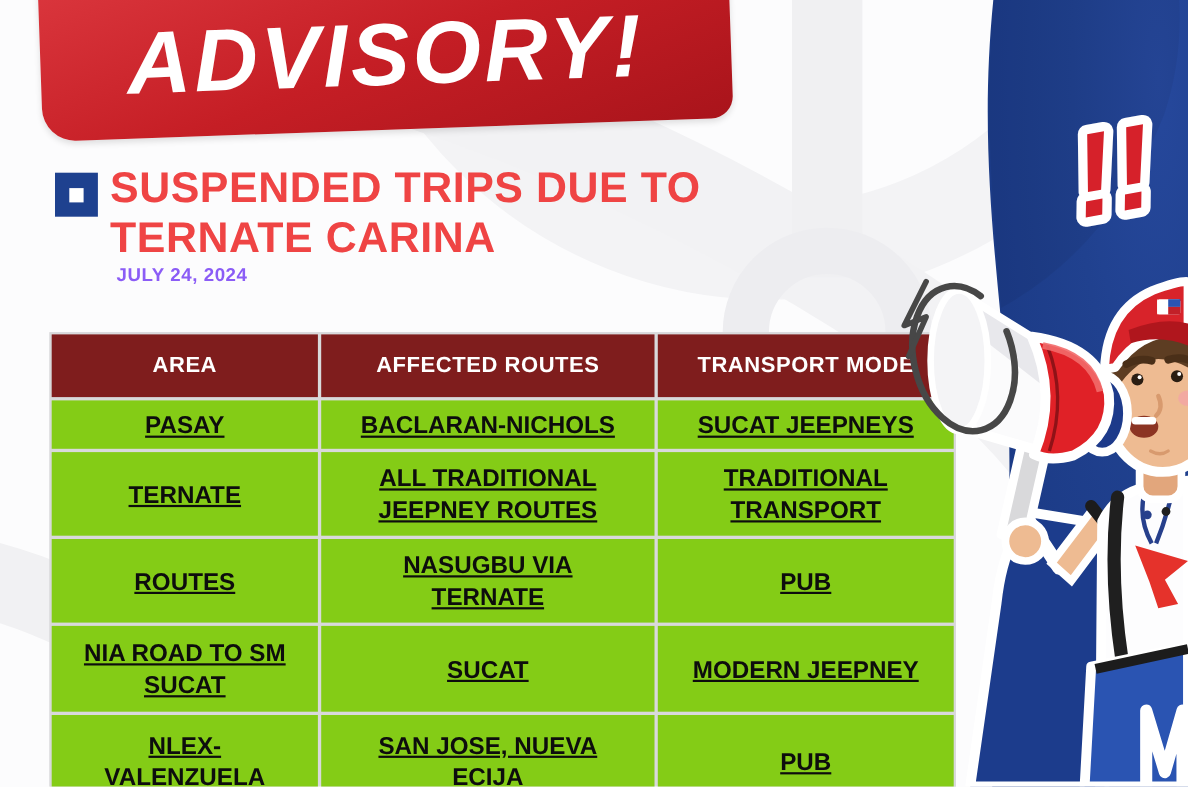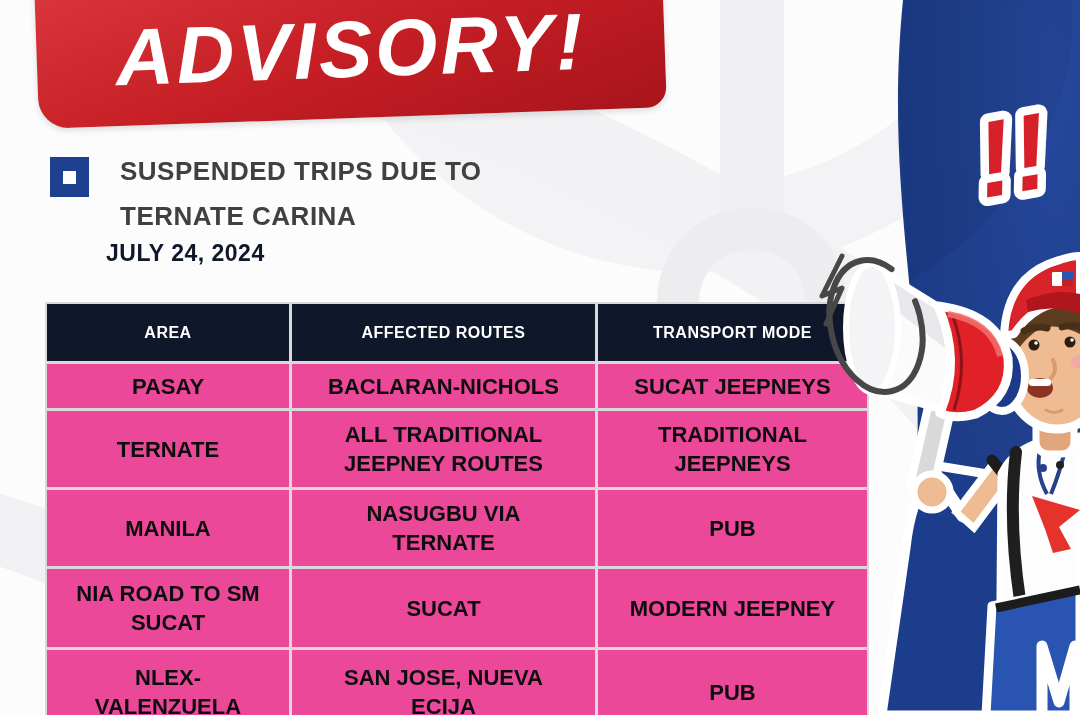"SUSPENDED TRIPS DUE TO" .title { color: #404040 -> #ef4444; font-size: 26px -> 39px; left: 120px -> 100px }
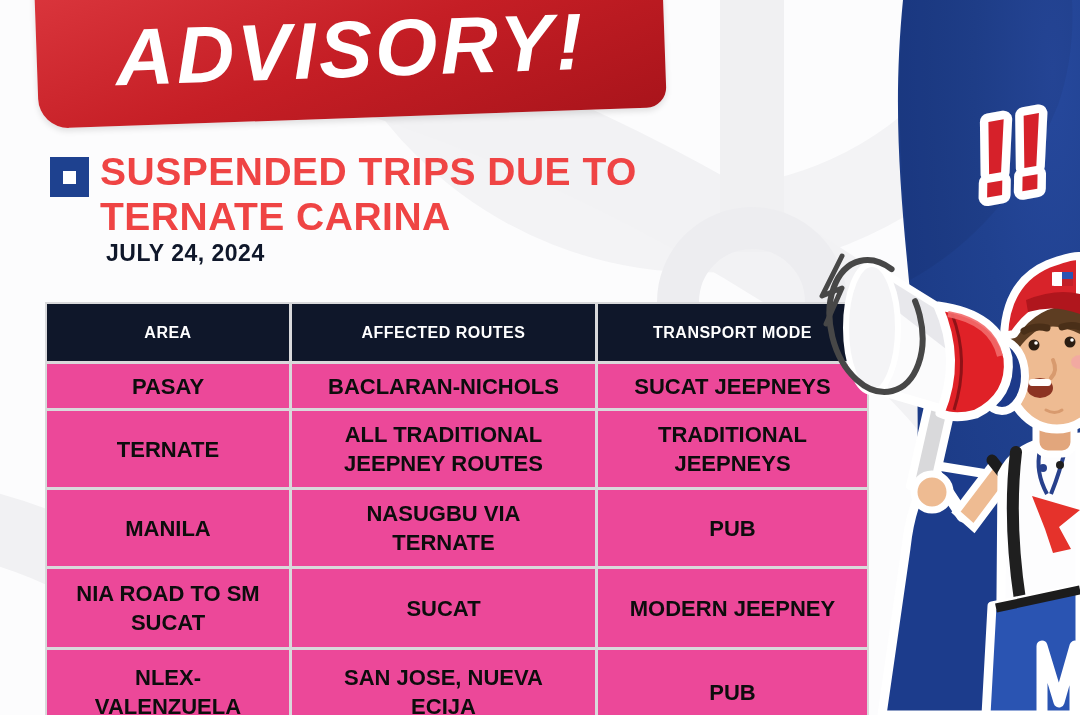"JULY 24, 2024" .date { color: #0f172a -> #8b5cf6; font-size: 23px -> 17px }
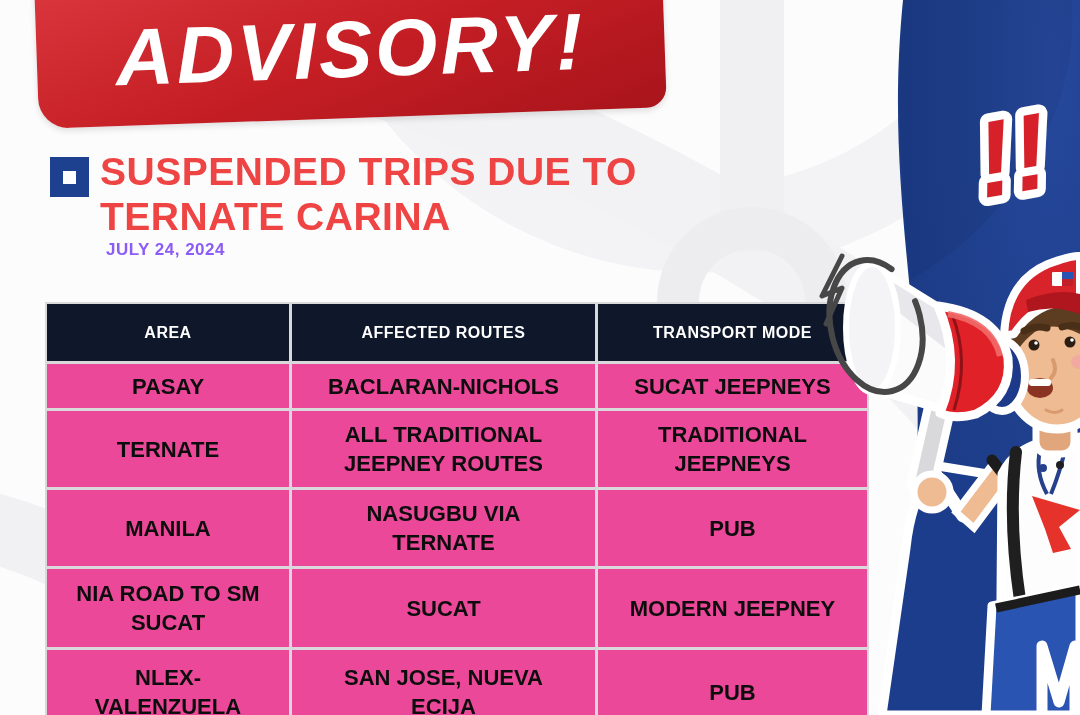"AREA" .hcell { background: #0f172a -> #7f1d1d; font-size: 16px -> 20px }
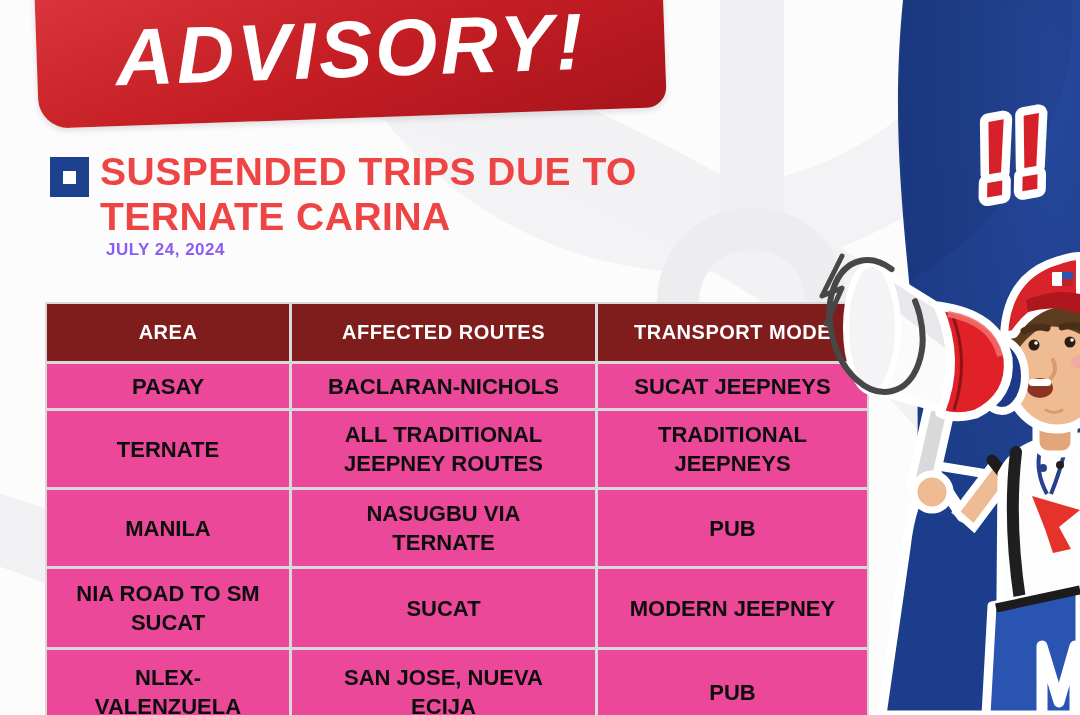"PASAY" .cell { background: #ec4899 -> #84cc16; text-decoration: none -> underline }
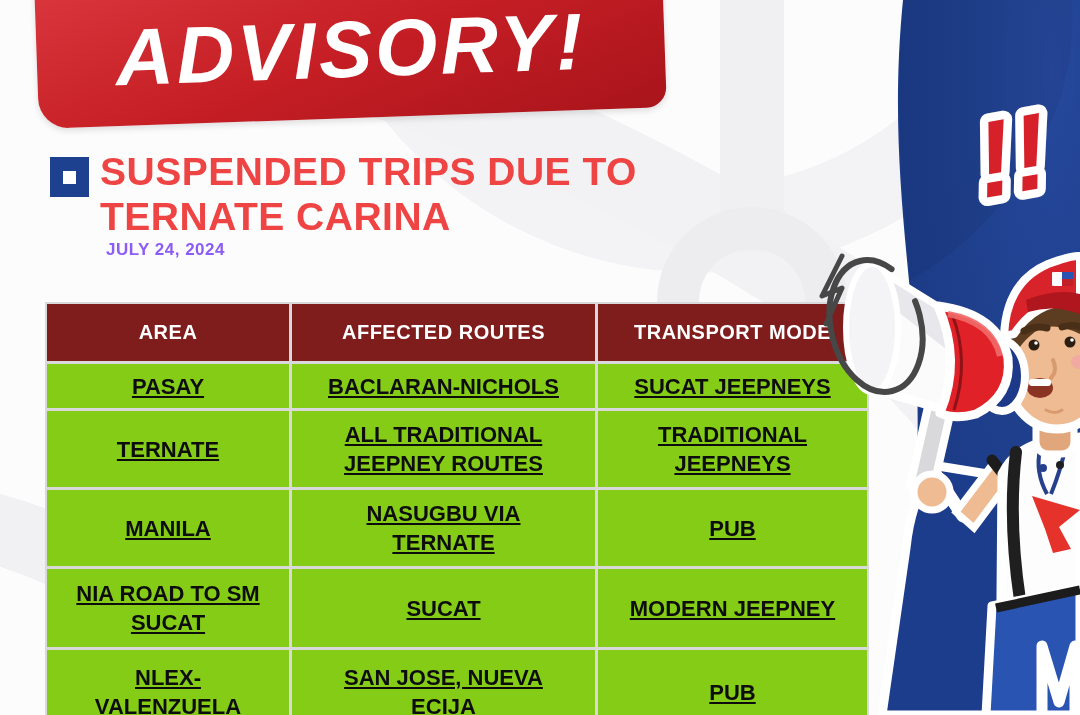"TRADITIONAL JEEPNEYS" div.cell { text: JEEPNEYS -> TRANSPORT }
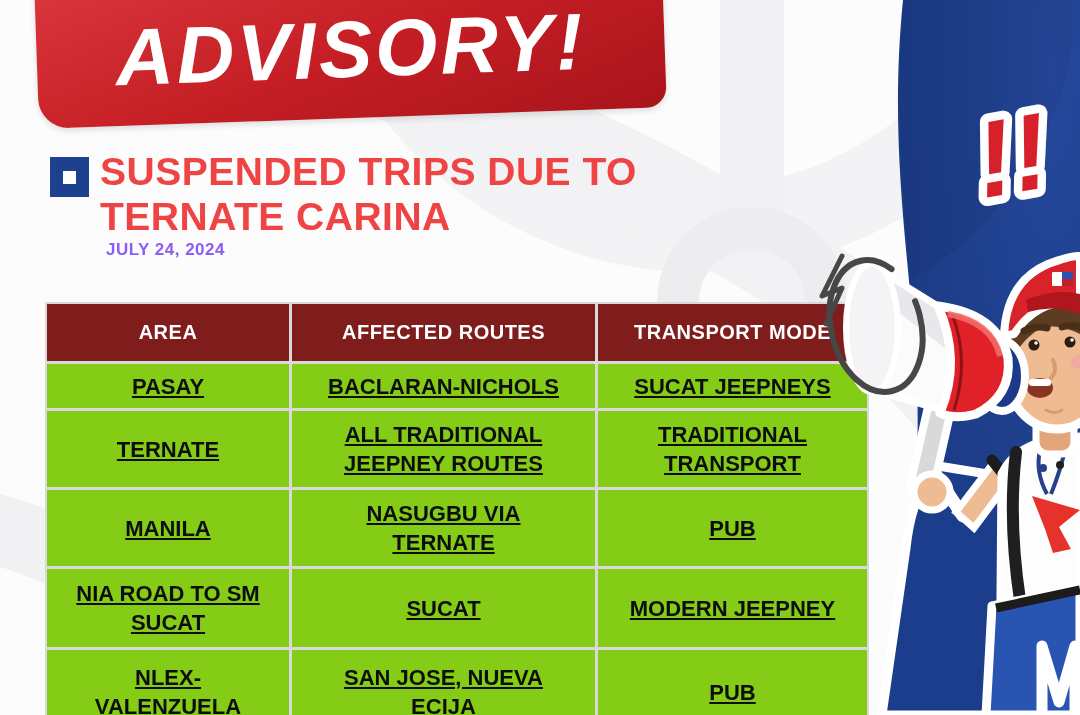"MANILA" div.cell { text: MANILA -> ROUTES }
